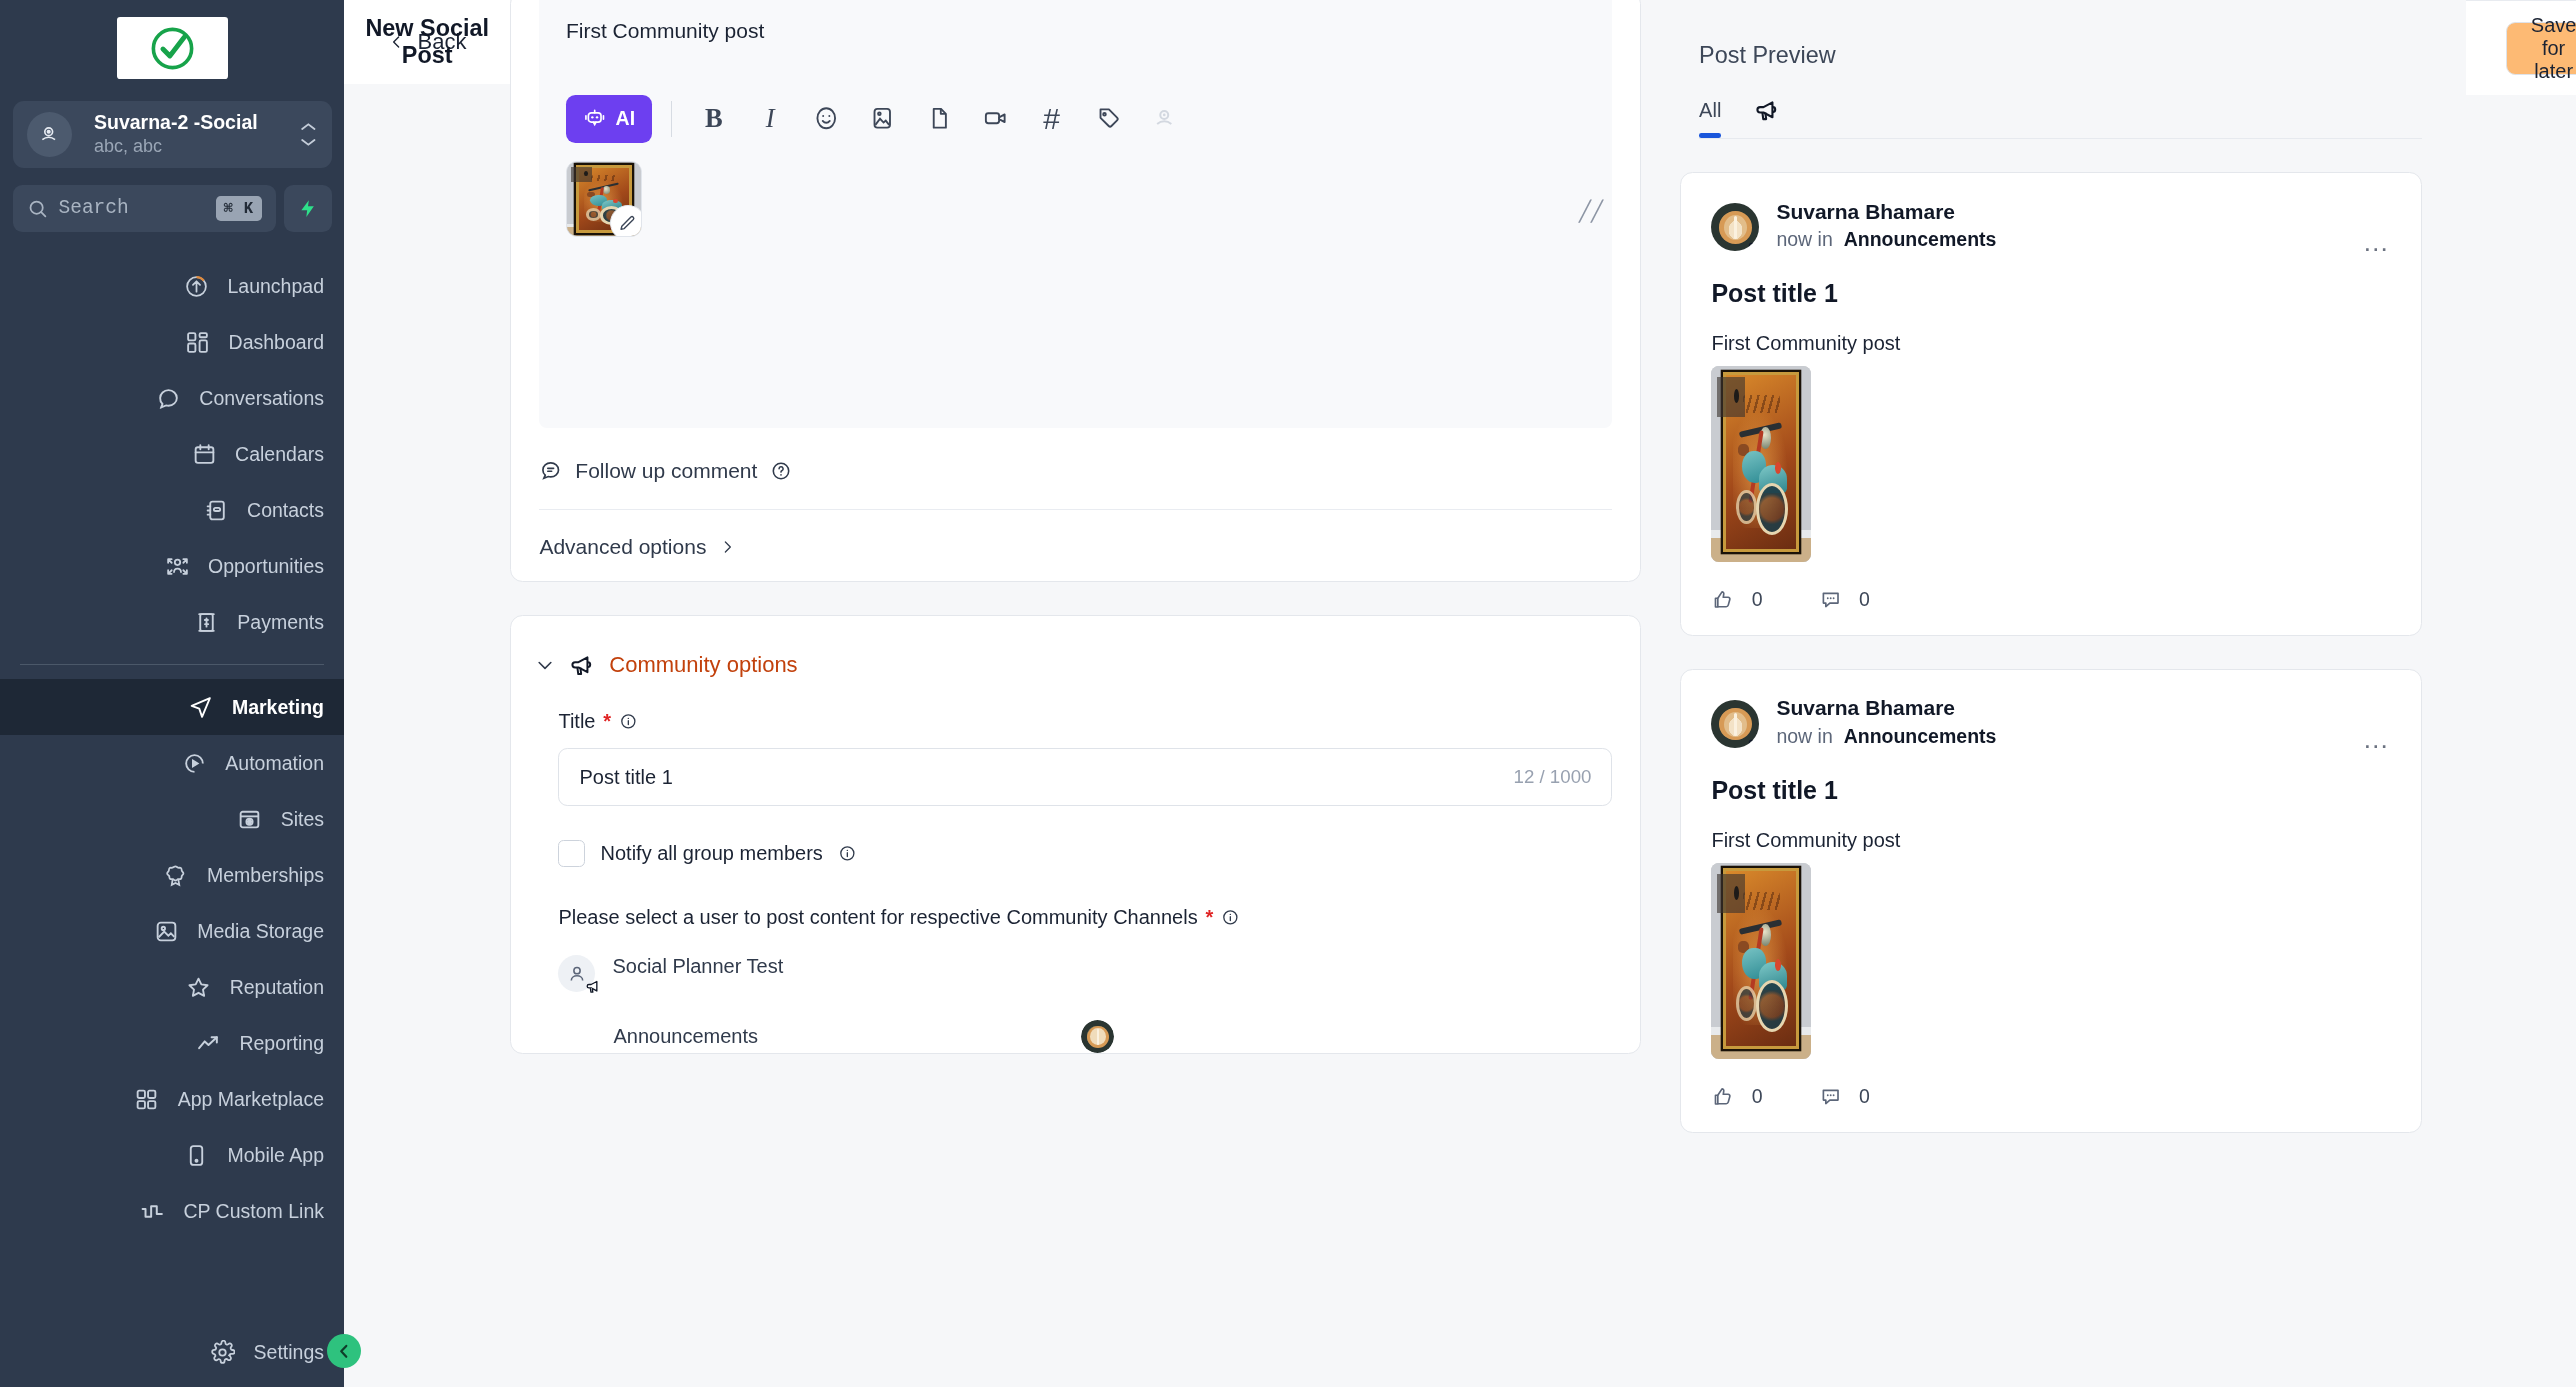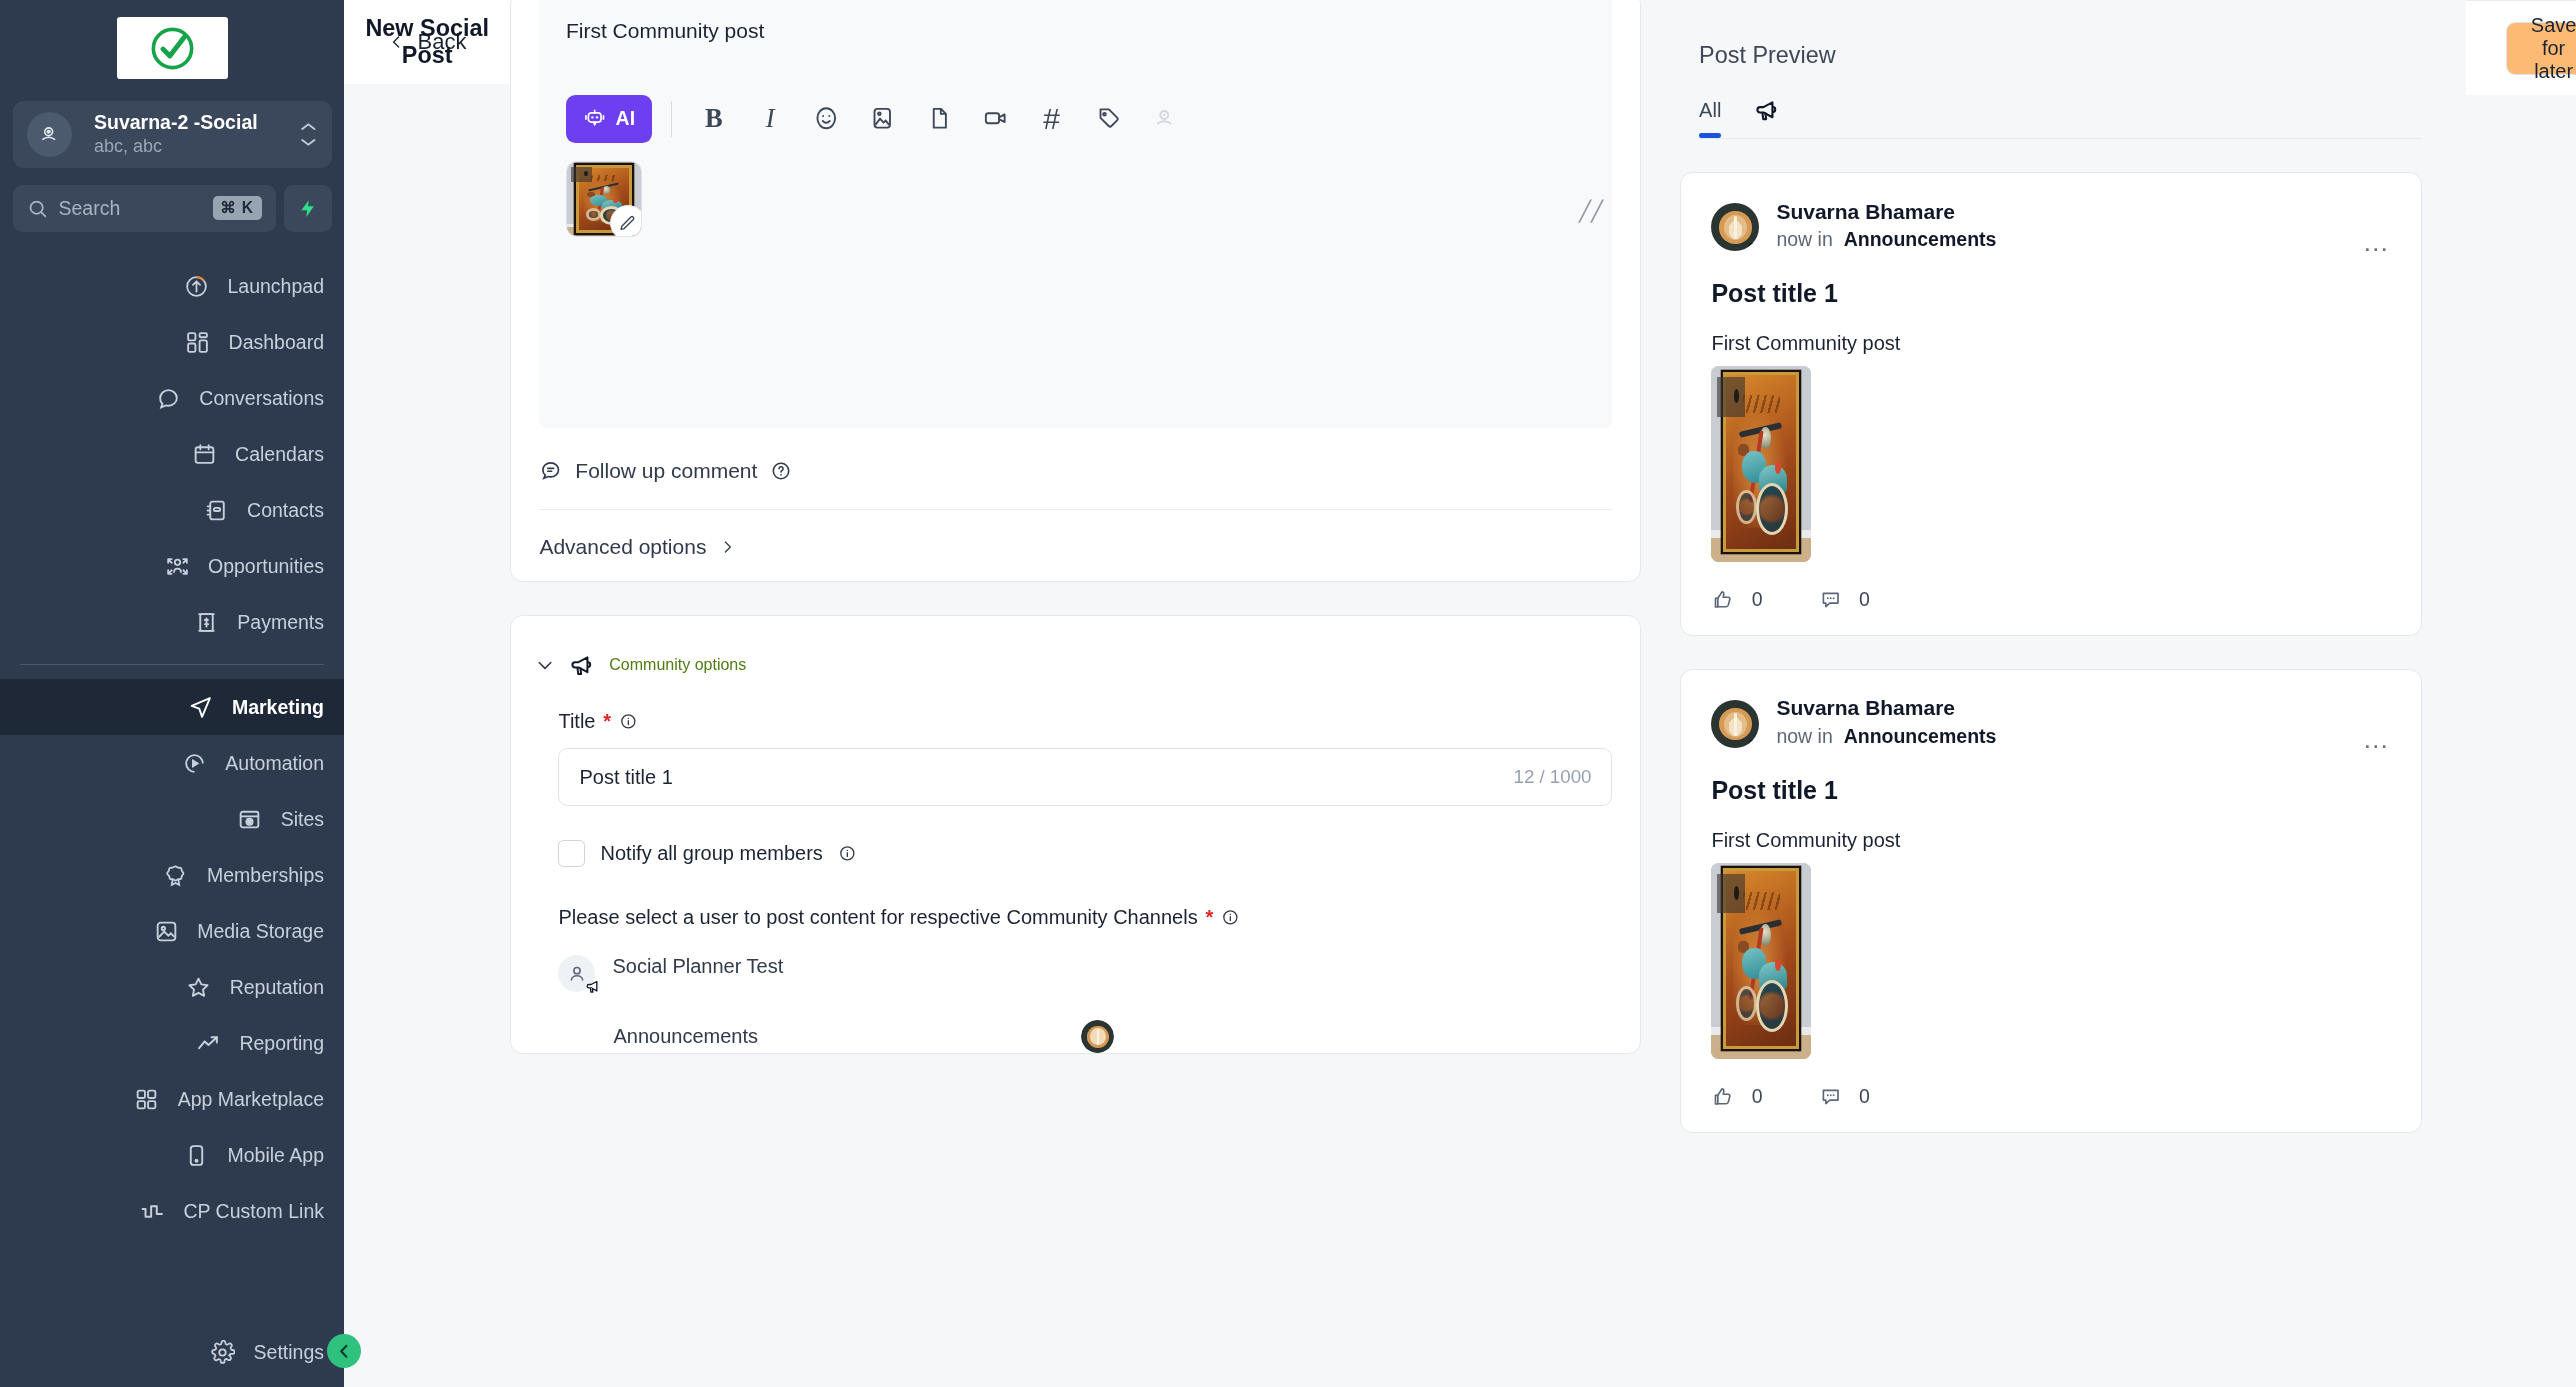"Search" .search-box { font-family: none -> Liberation Mono, monospace }
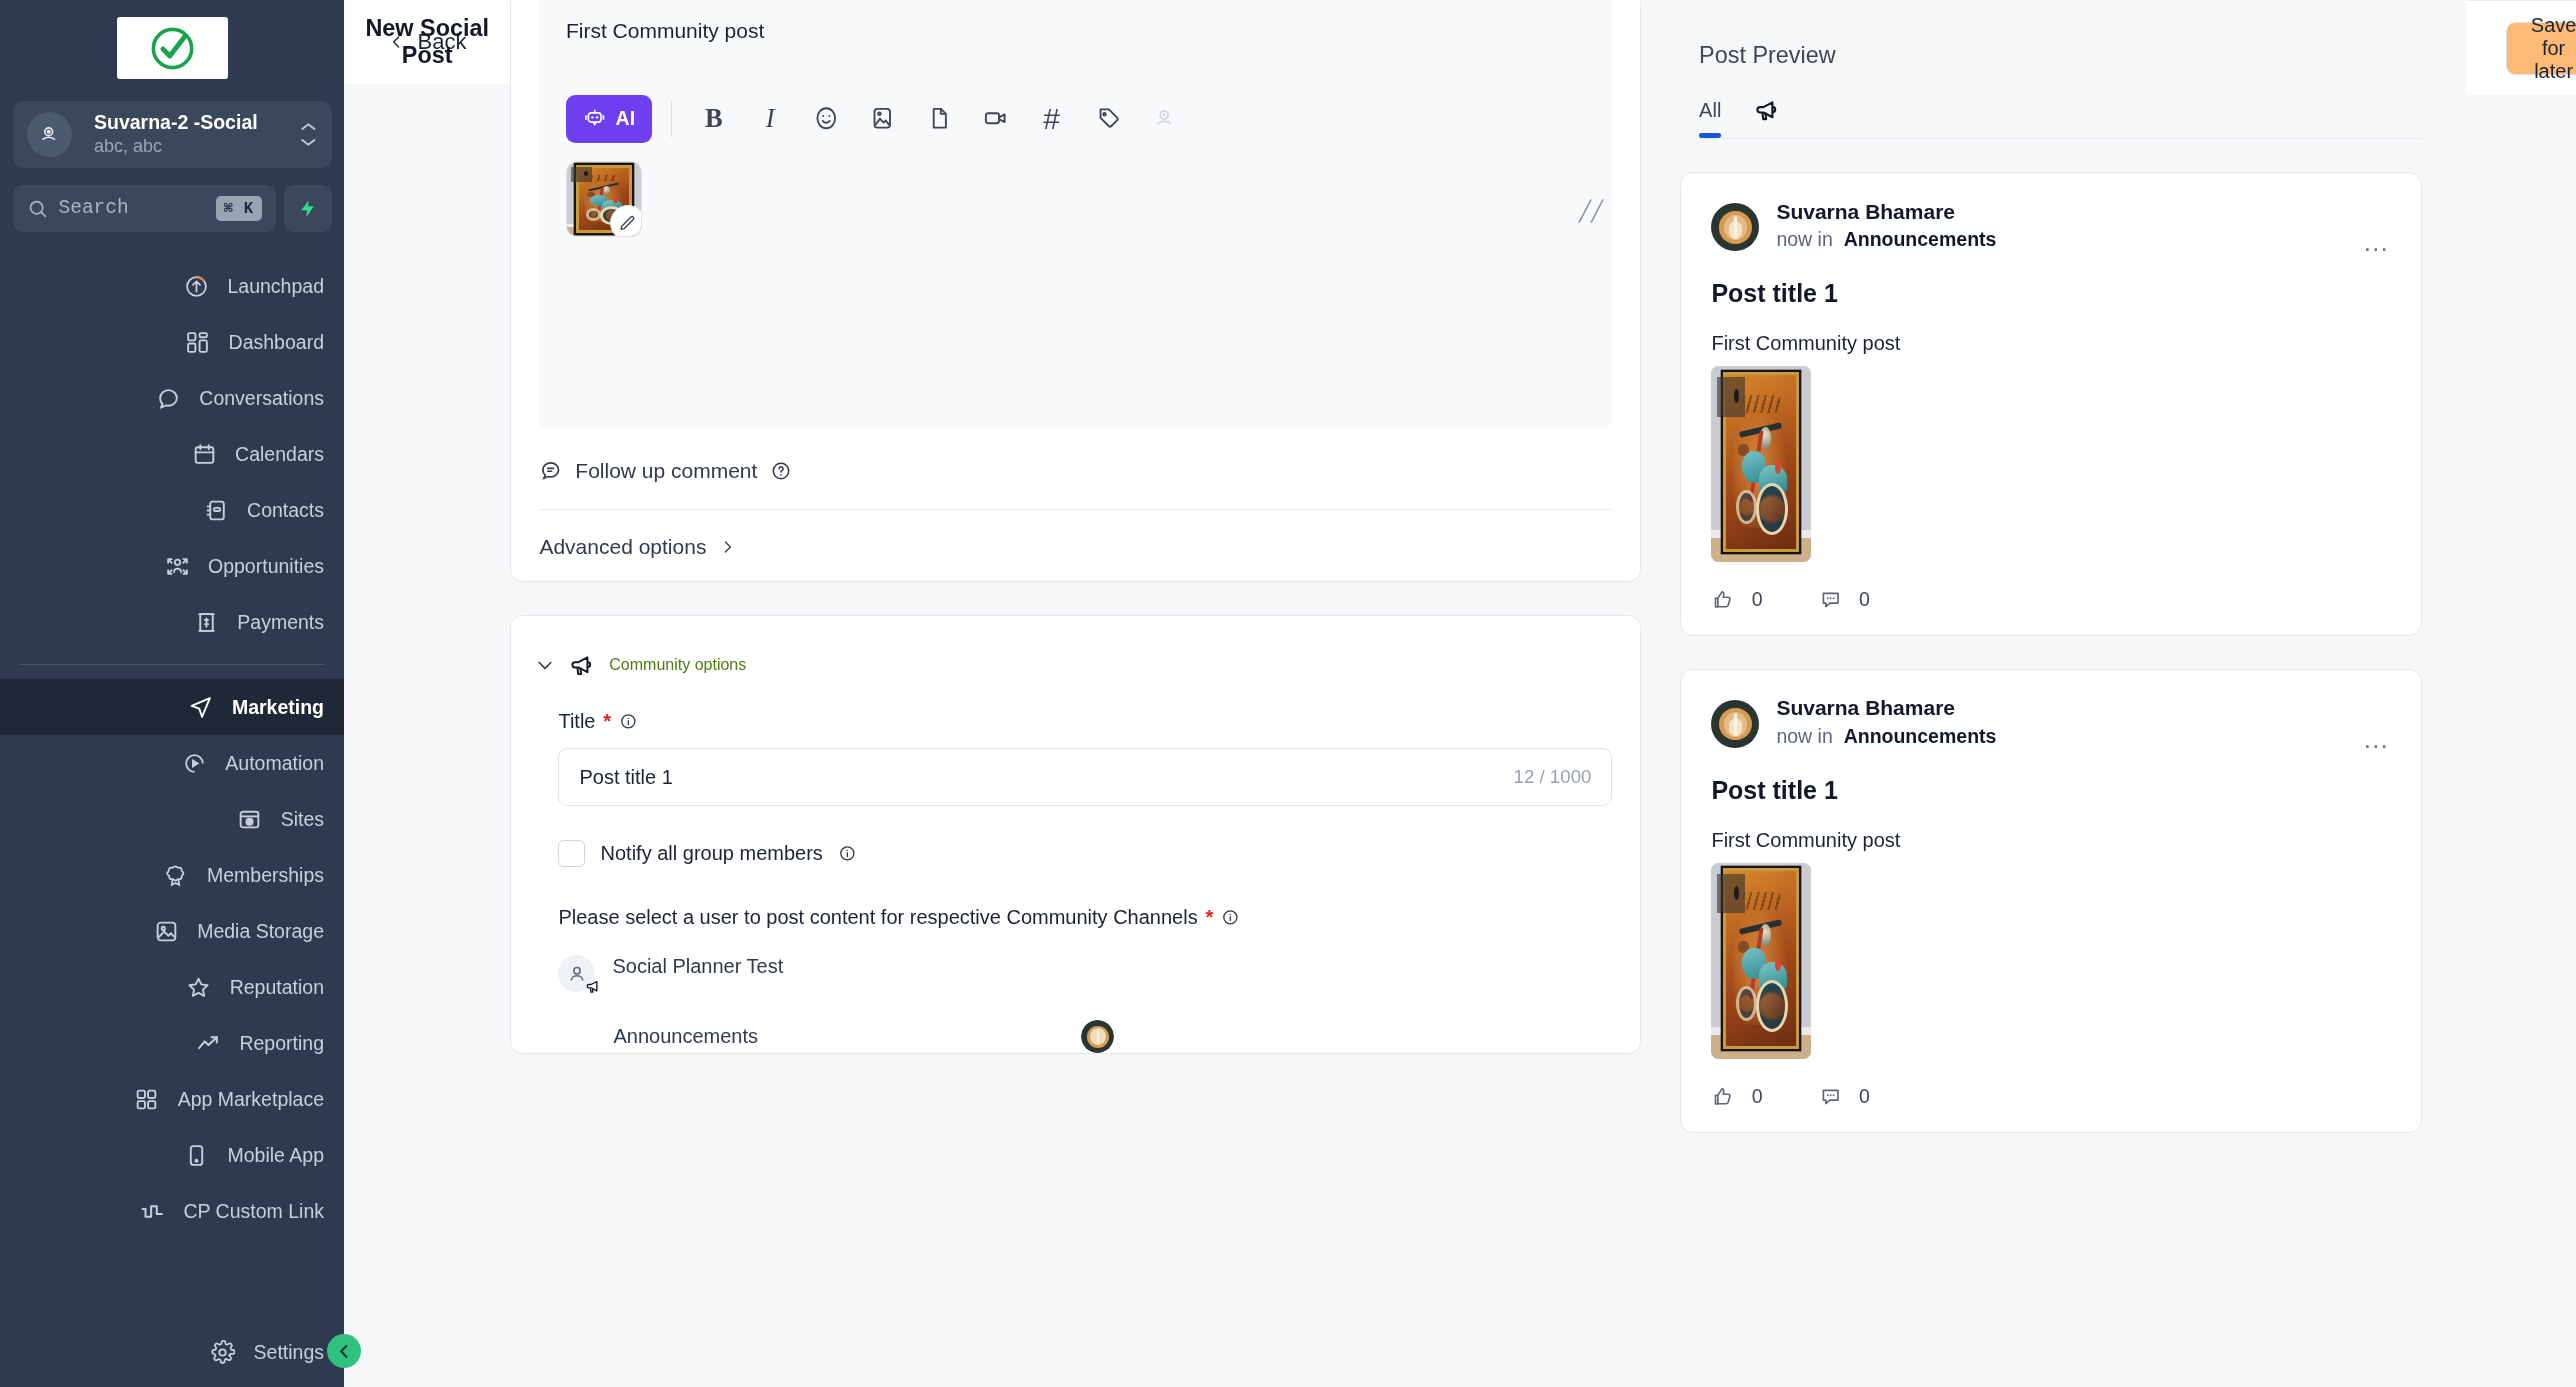"Community options" .cc-head { color: #4d7c0f -> #c2410c; font-size: 16px -> 22px }
